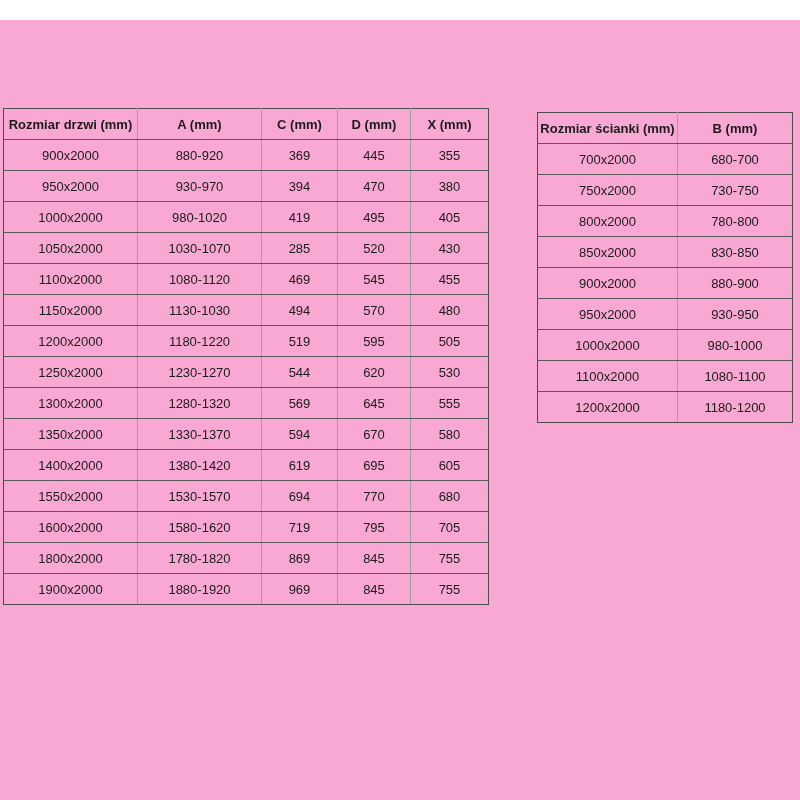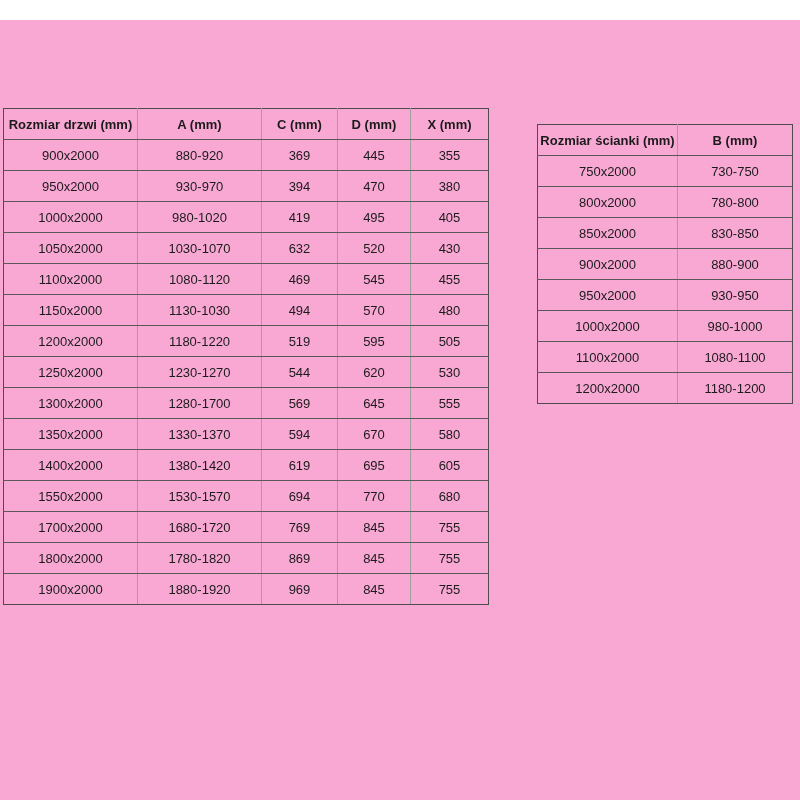"Rozmiar ścianki (mm)" #wall-table { top: 104px -> 92px }
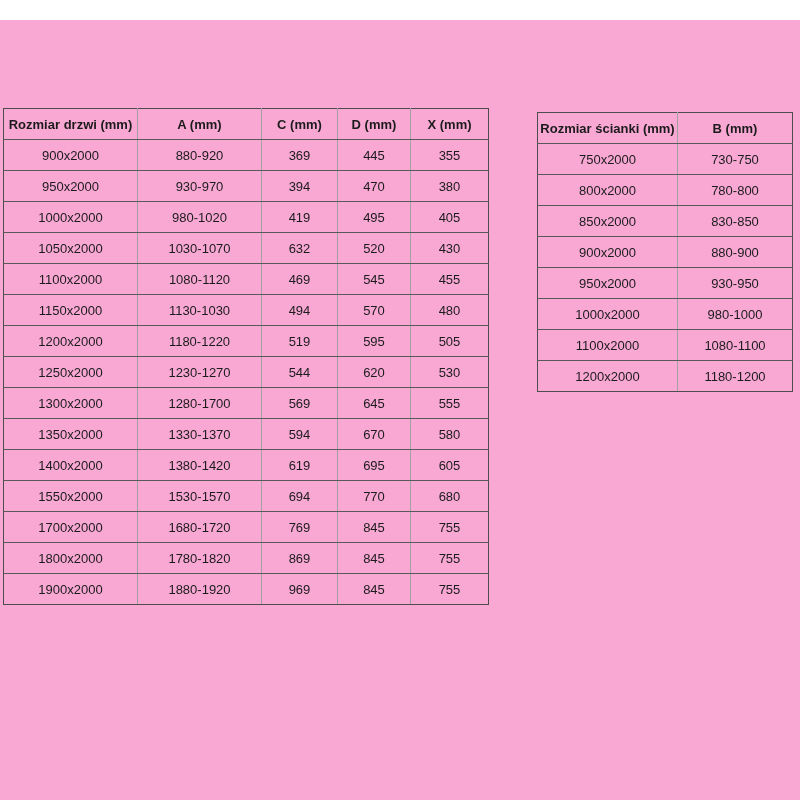"700x2000" tr { html: none -> <tr> <td>700x2000</td> <td>680-700</td> </tr> }
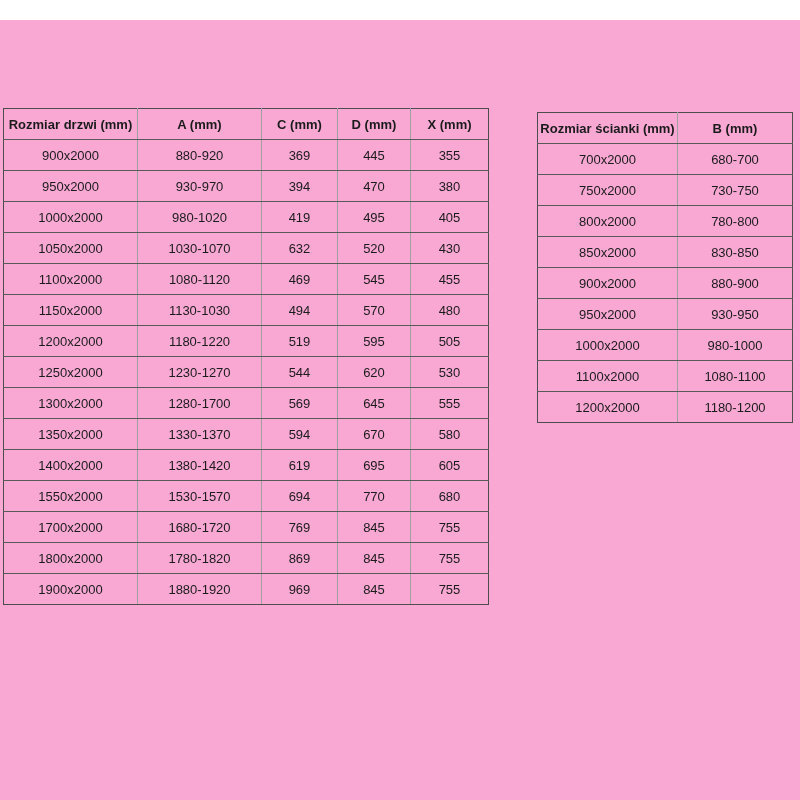"632" td { text: 632 -> 285 }
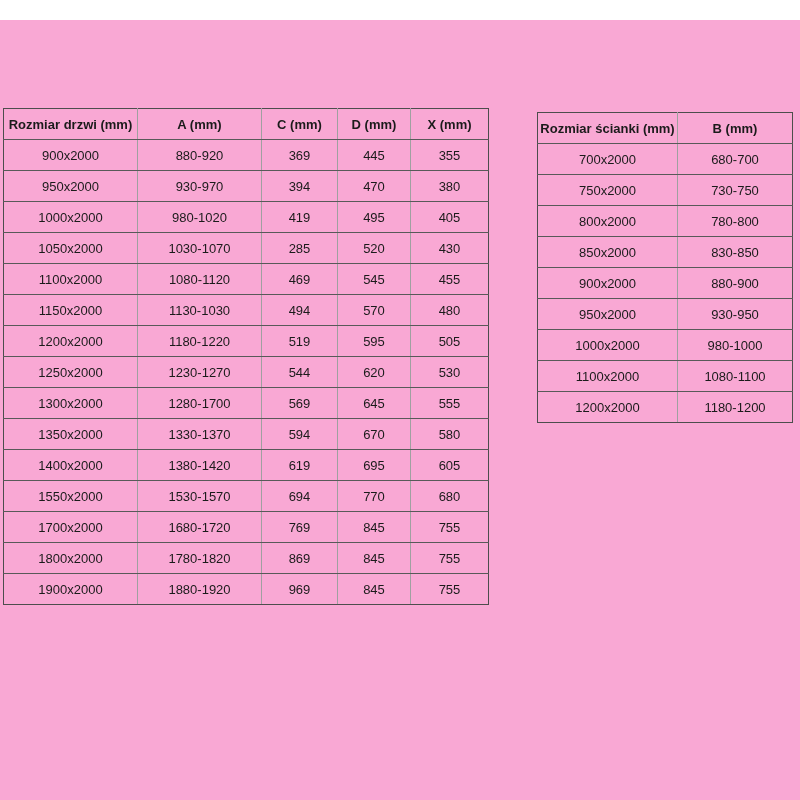"1280-1700" td { text: 1280-1700 -> 1280-1320 }
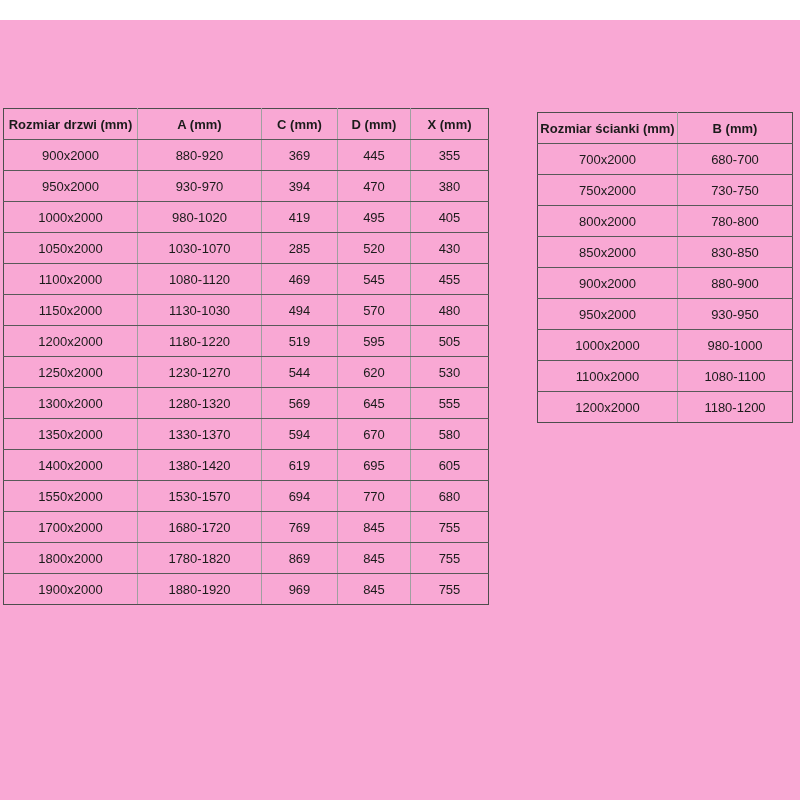"1600x2000" tr { html: none -> <tr> <td>1600x2000</td> <td>1580-1620</td> <td>719</td> <td>795</td> <td>705</td> </tr> }
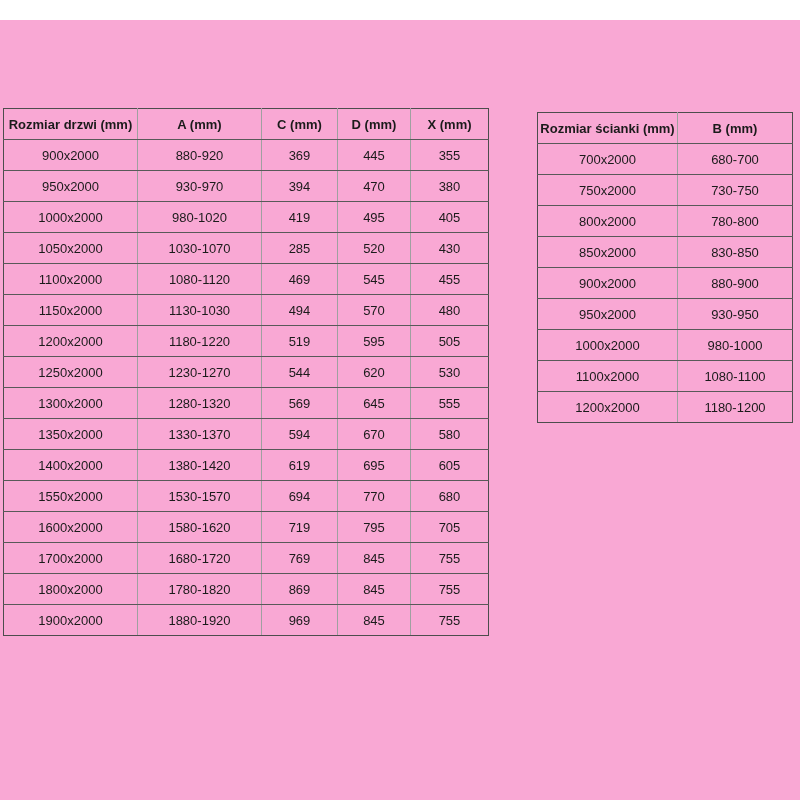"1700x2000" tr { html: <tr> <td>1700x2000</td> <td>1680-1720</td> <td>769</td> <td>845</td> <td>755</td> </tr> -> none }
